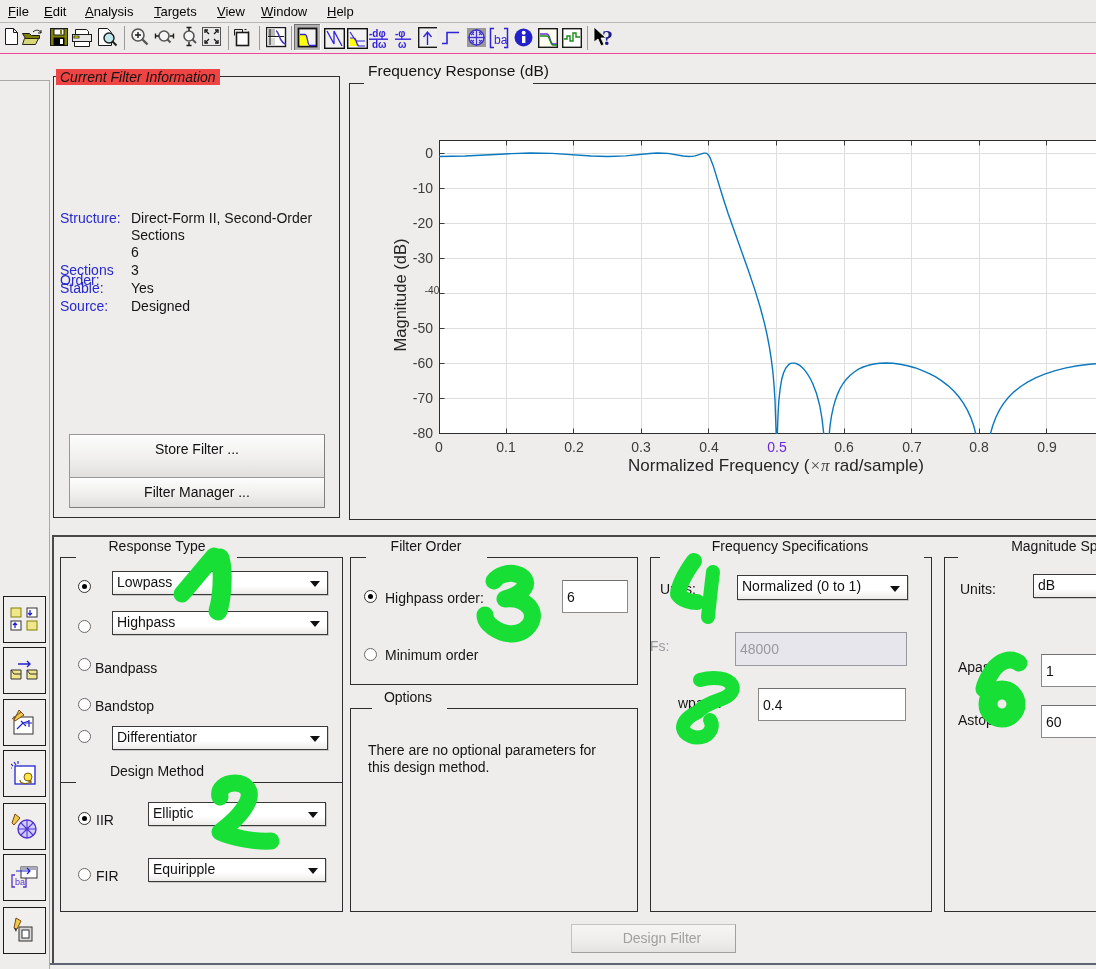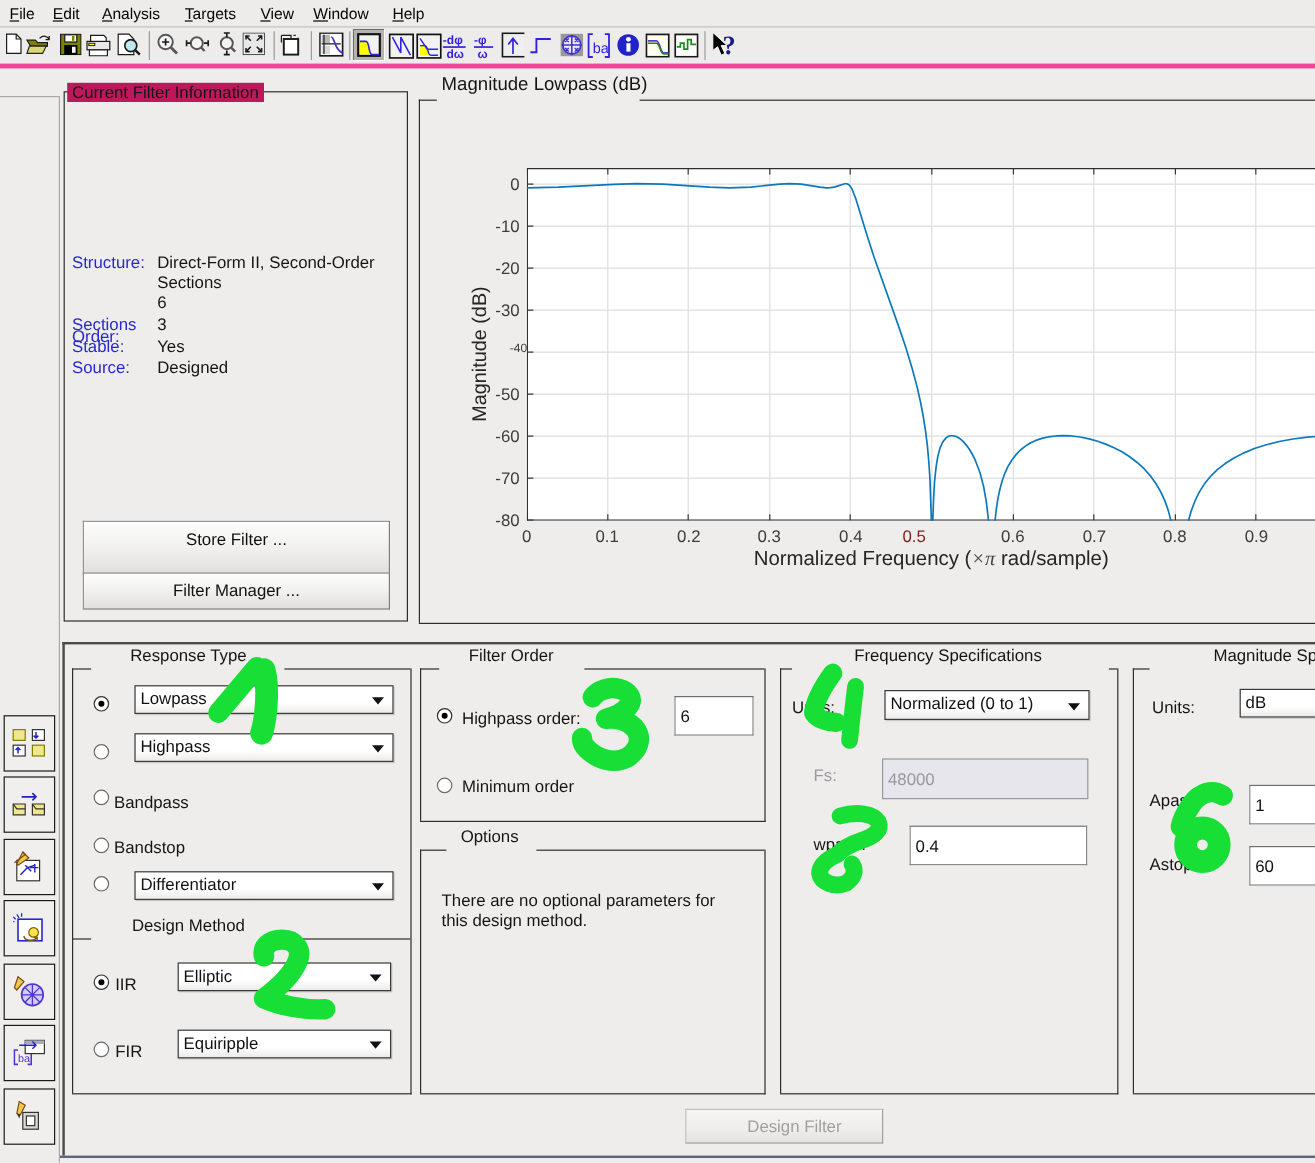"-dφ" .tbar { border-bottom: 4px solid #ec4899 -> 1px solid #ec4899 }
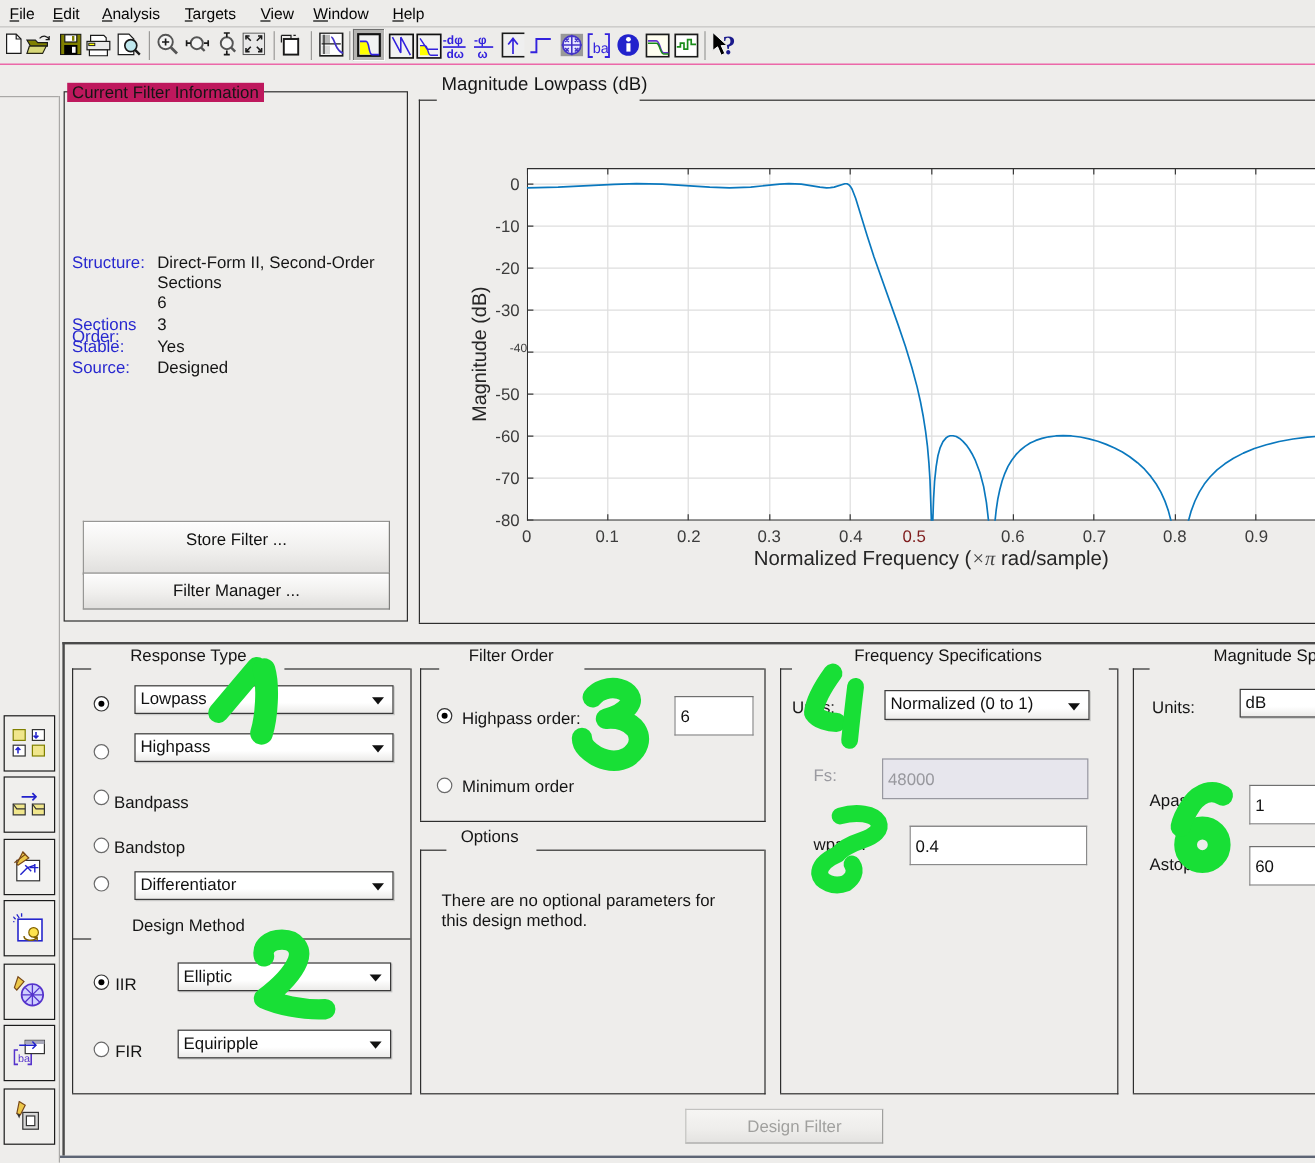"Current Filter Information" .gtitle { background: #be185d -> #ef4444; font-style: none -> italic }
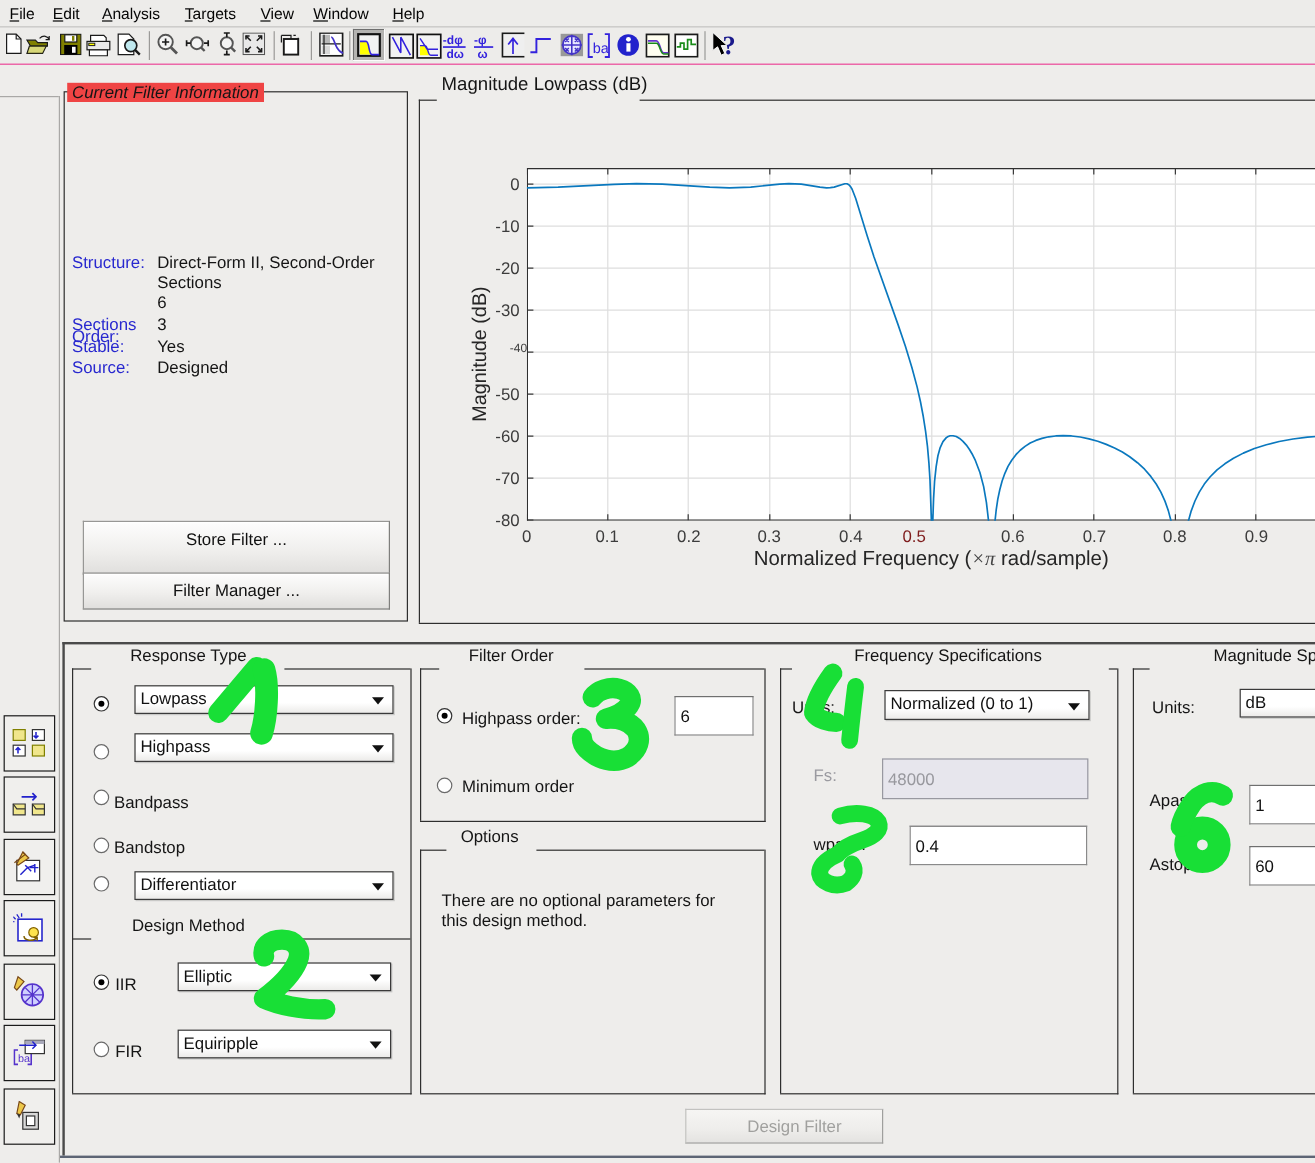"Magnitude Lowpass (dB)" div.lbl { text: Magnitude Lowpass -> Frequency Response }
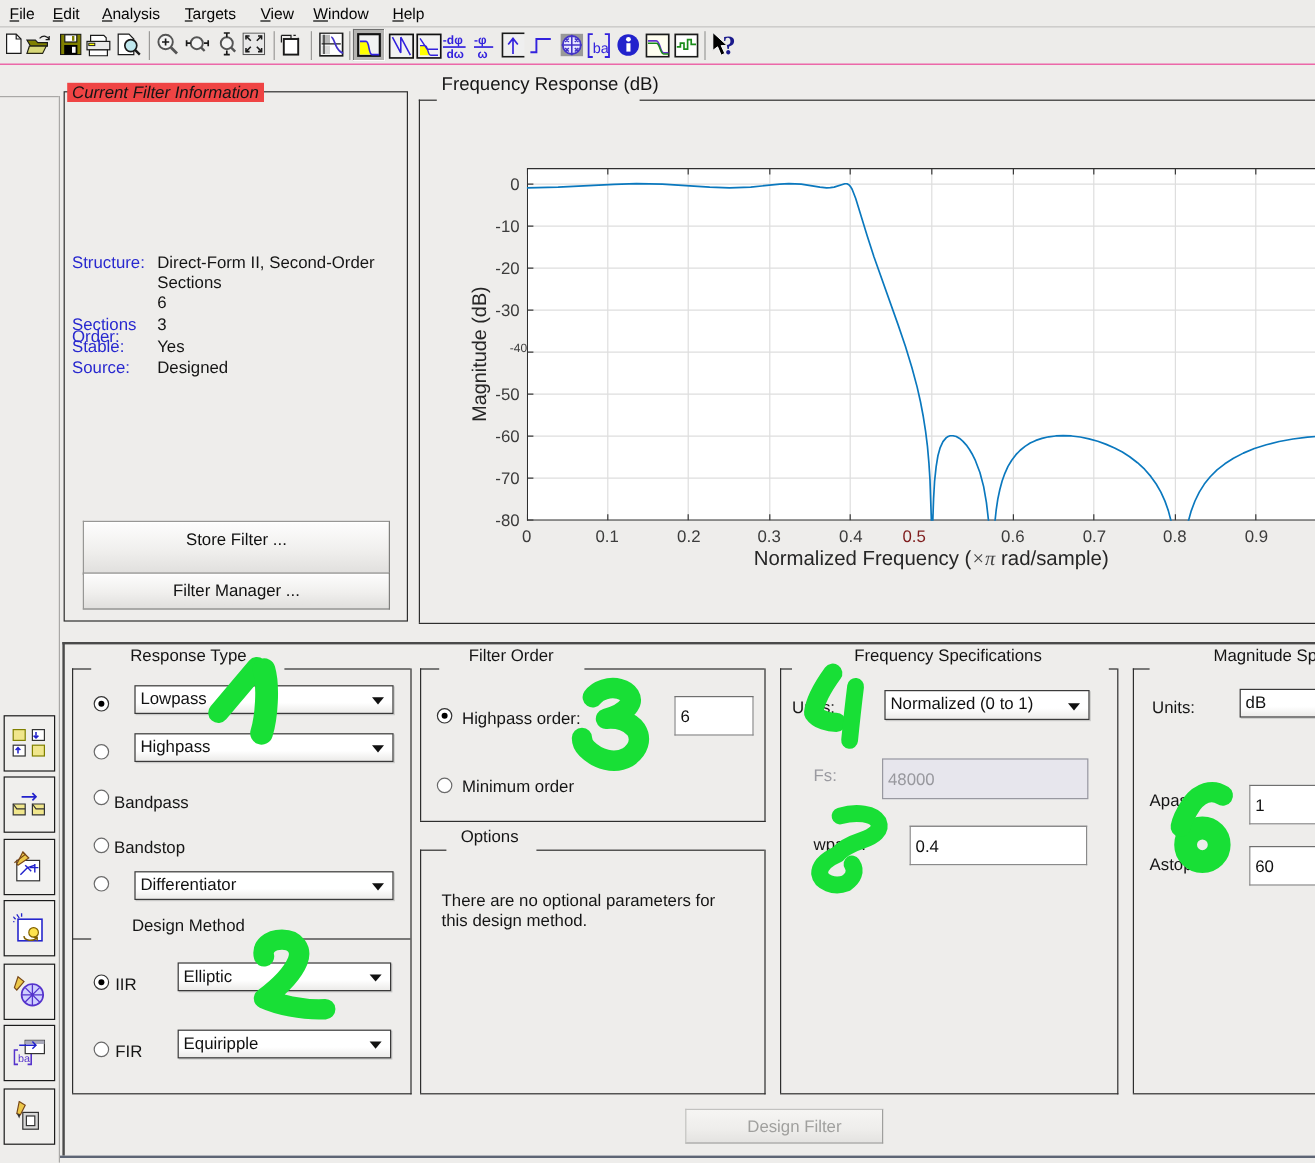"0.5" div { color: #7f1d1d -> #6d28d9; text-align: none -> center }
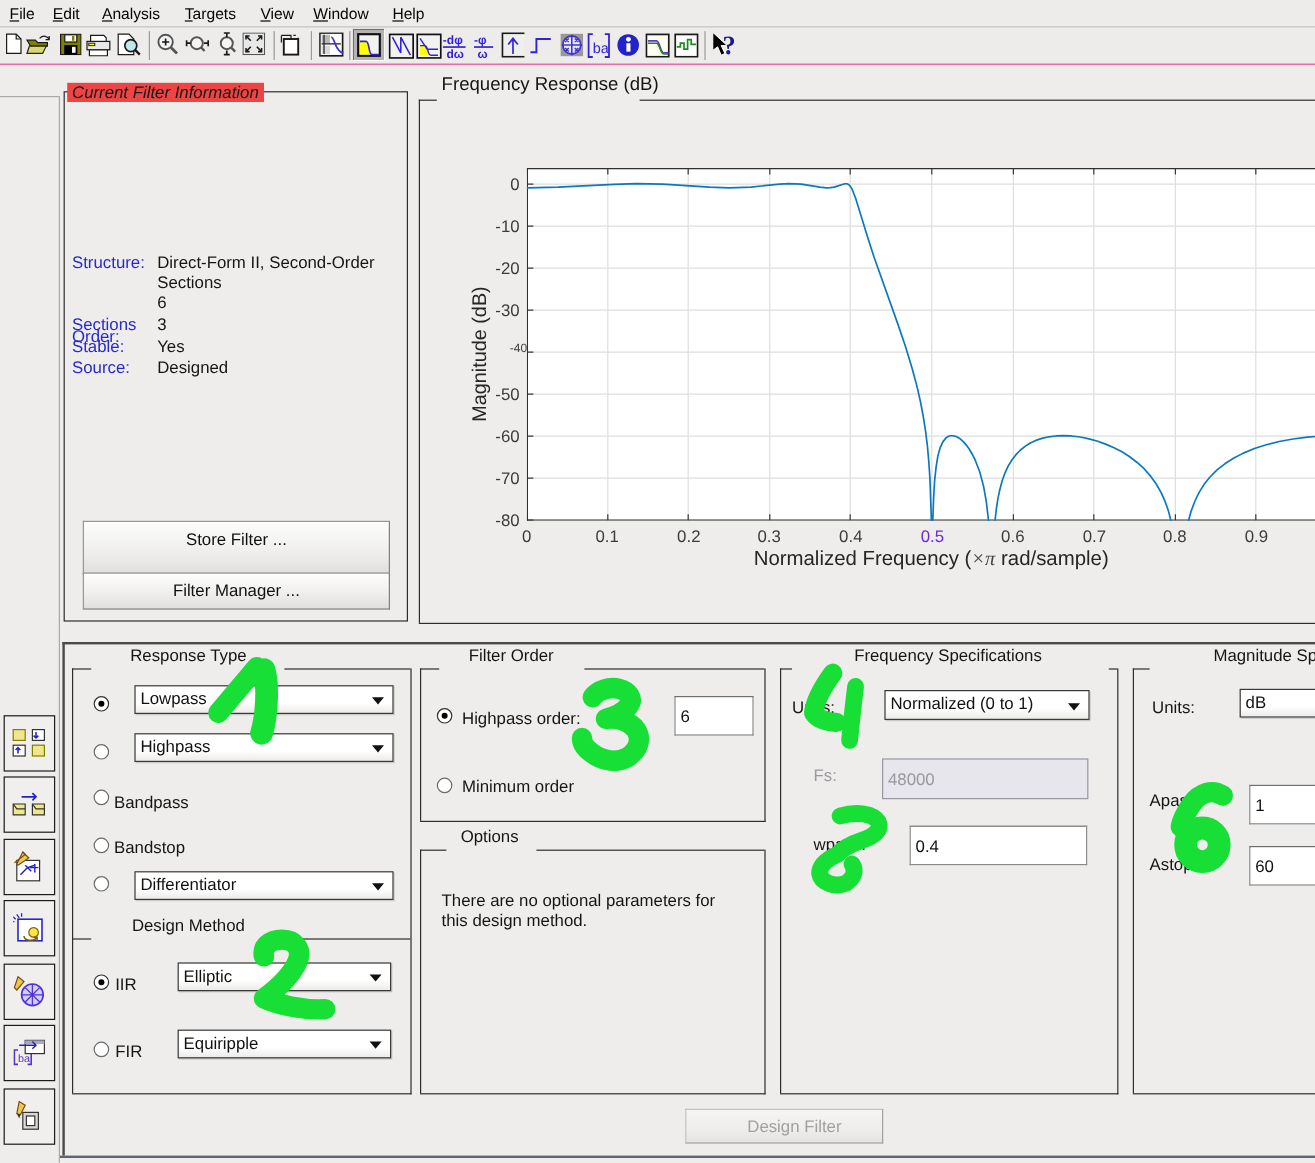"Fs:" div.lbl { left: 678px -> 650px }
